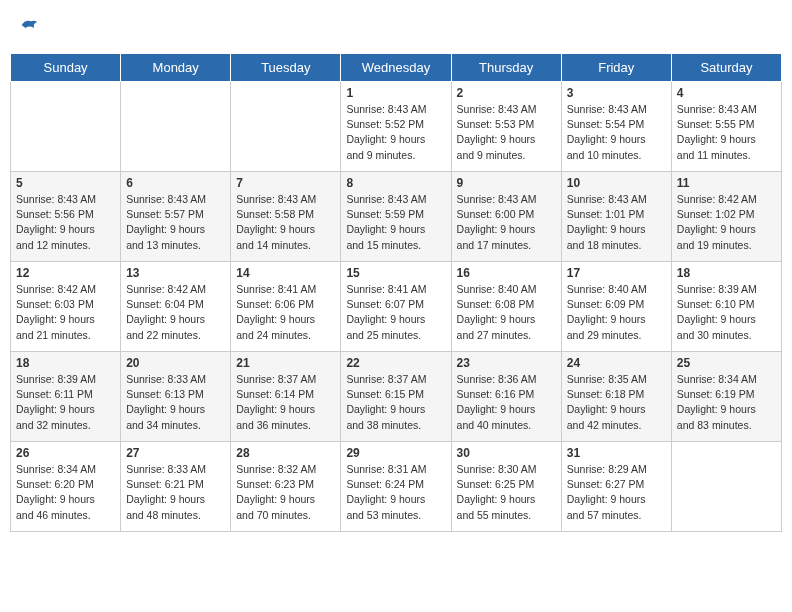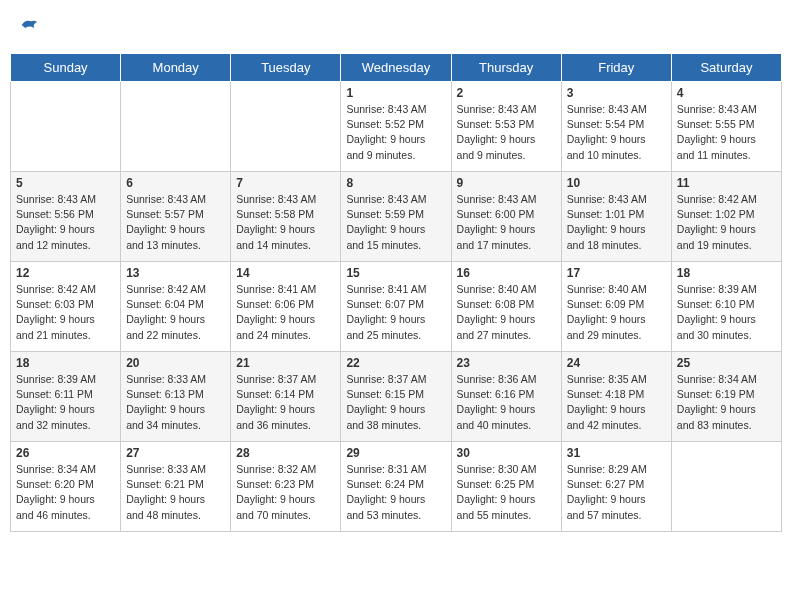"Sunset: 4:18 PM" span { text: 4:18 -> 6:18 }
